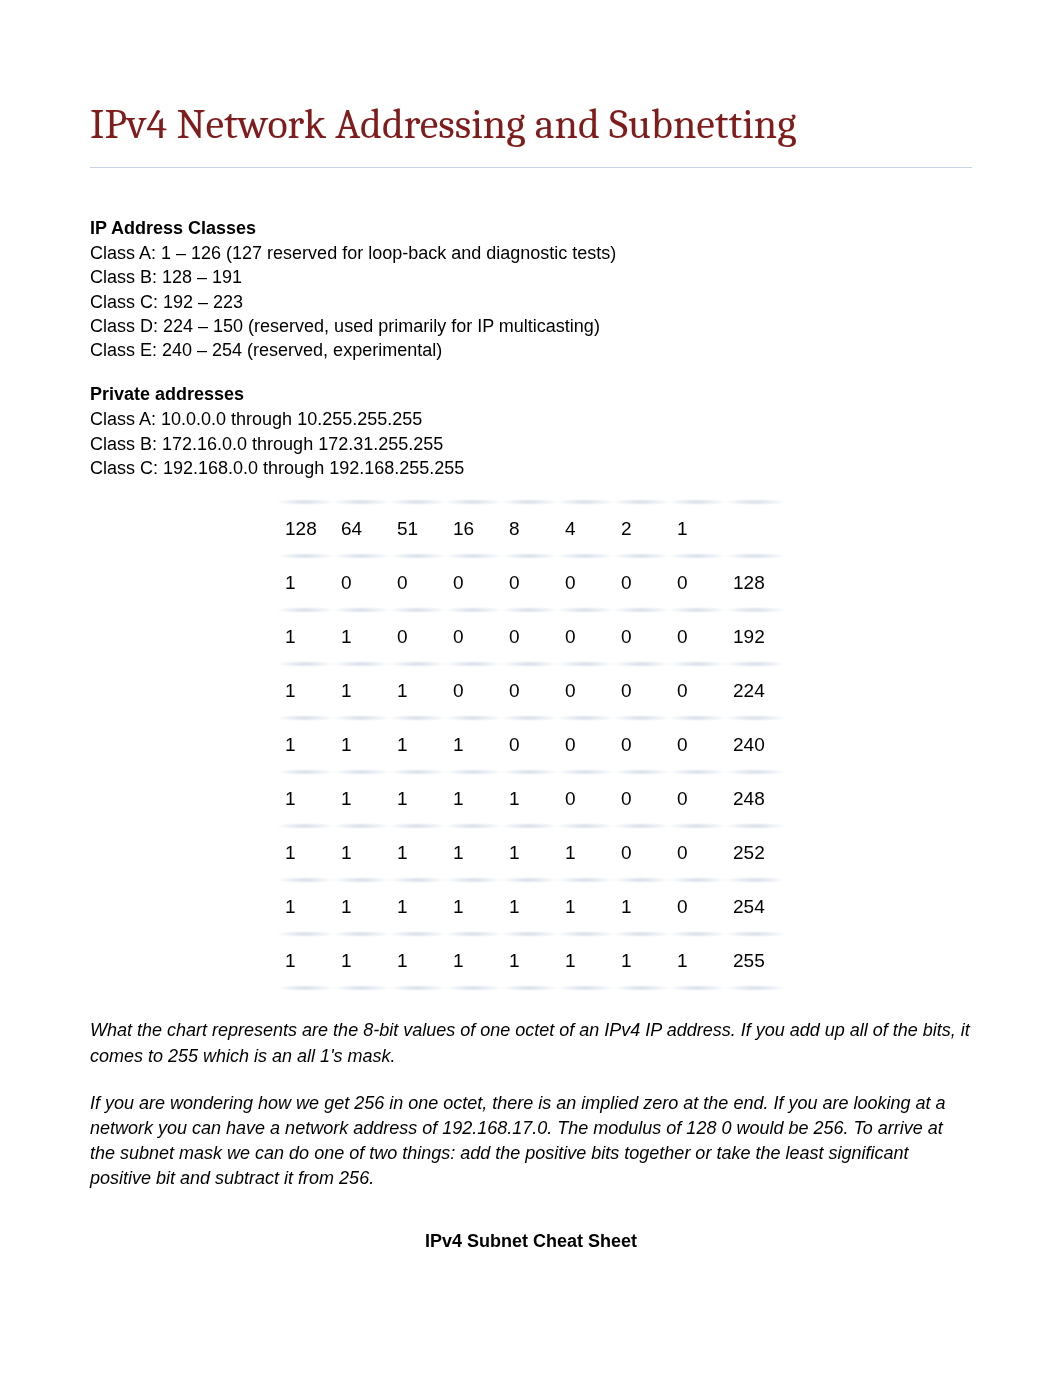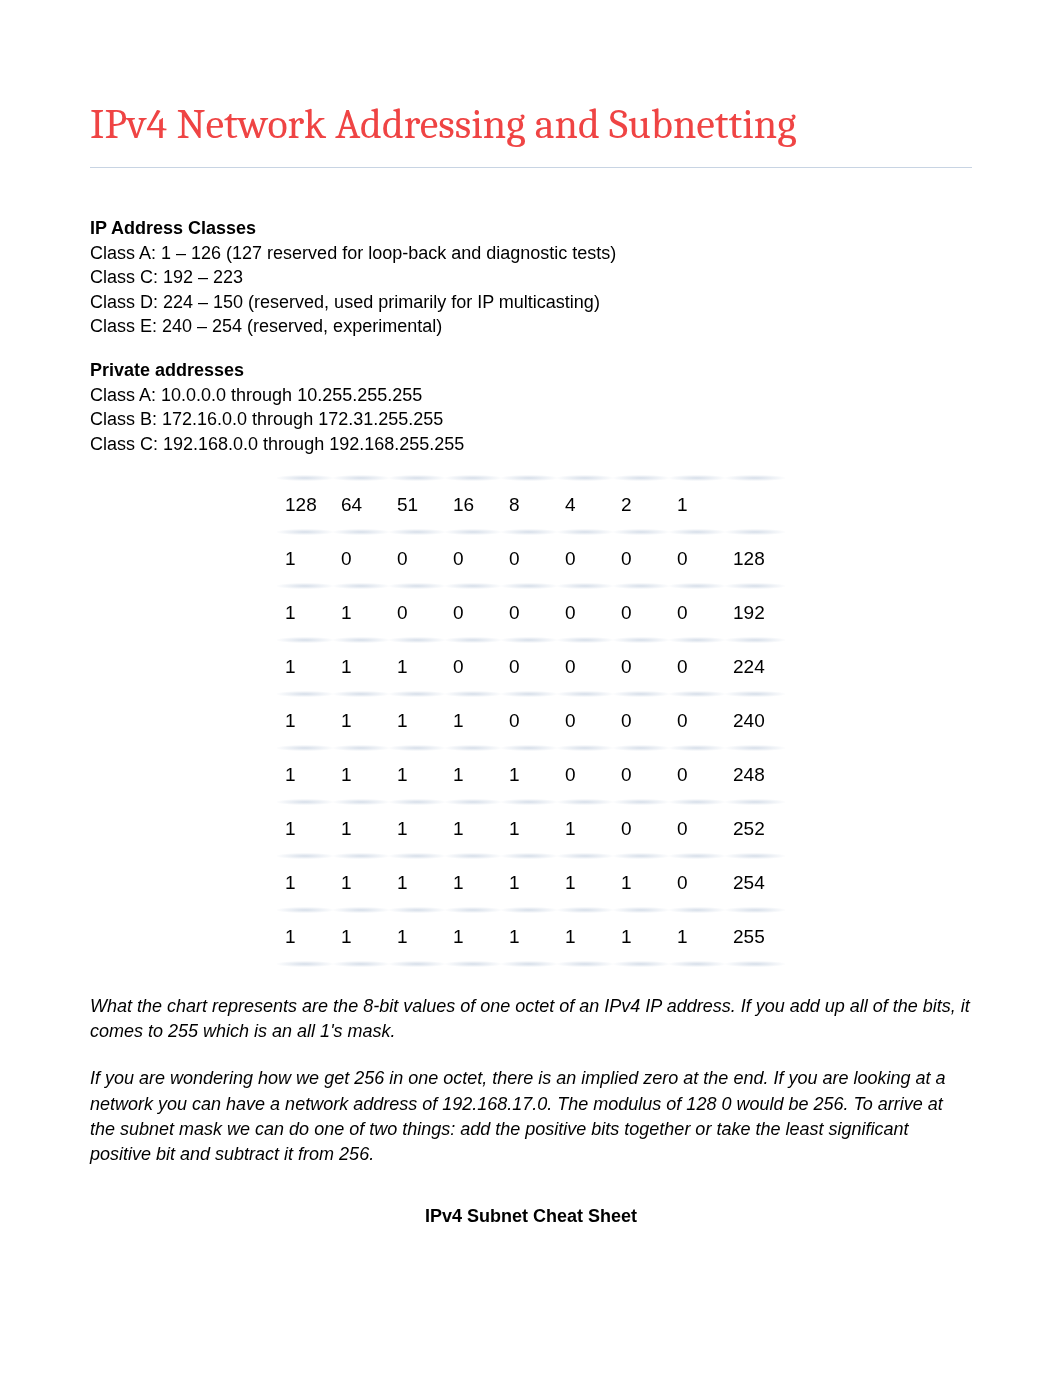"IPv4 Network Addressing and Subnetting" .page-title { color: #ef4444 -> #7f1d1d }
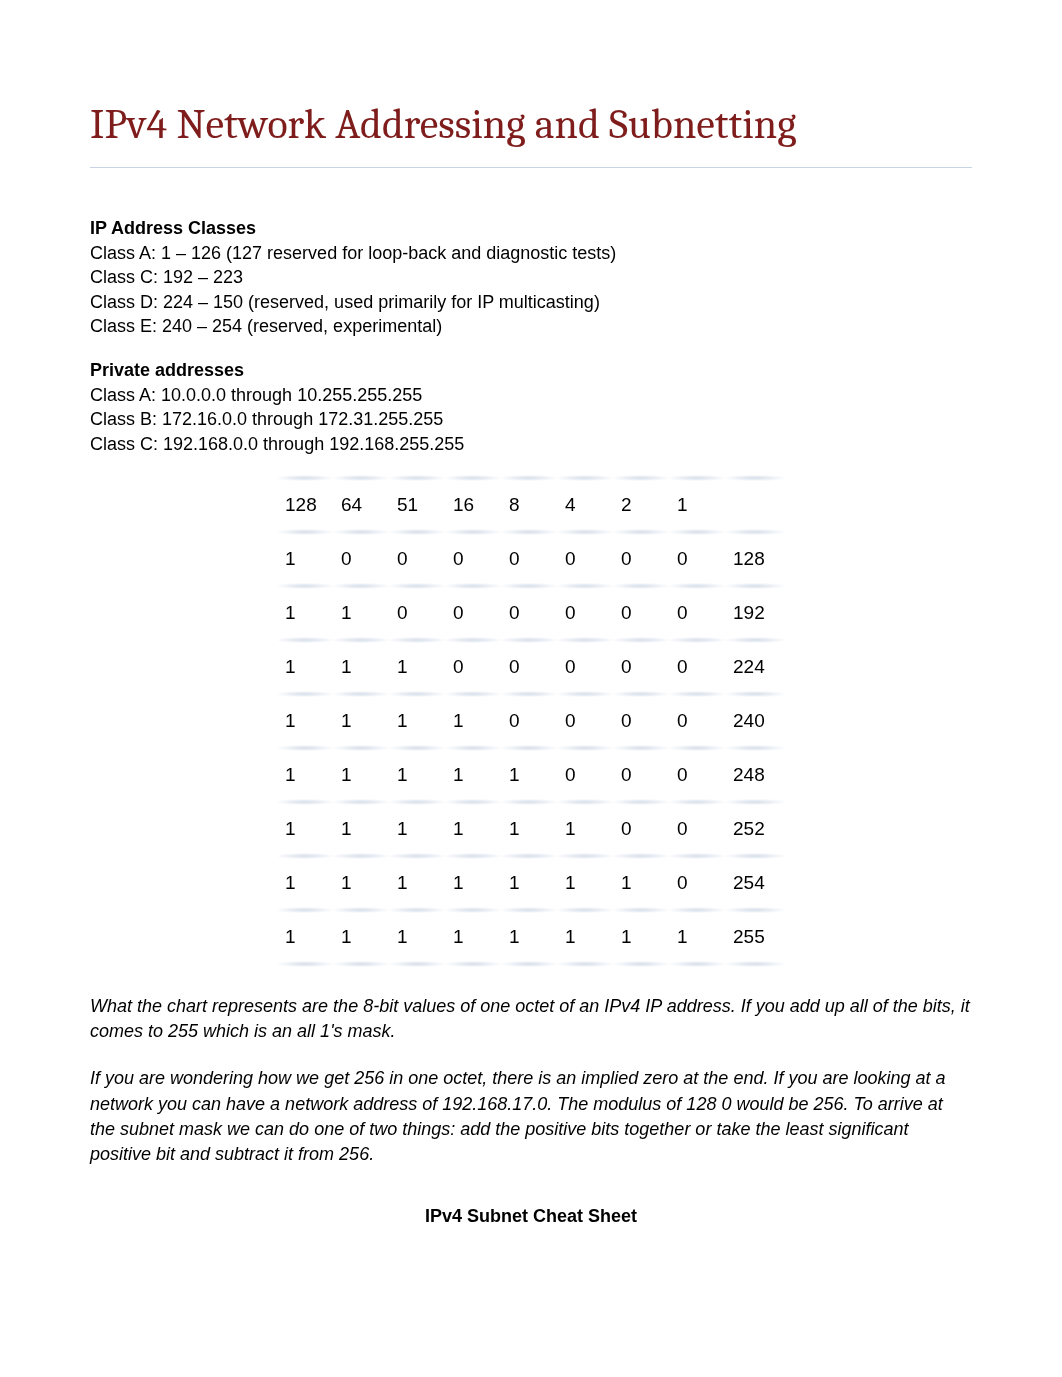"Class B: 128 – 191" div.body-text { html: none -> <div>Class B: 128 – 191</div> }
